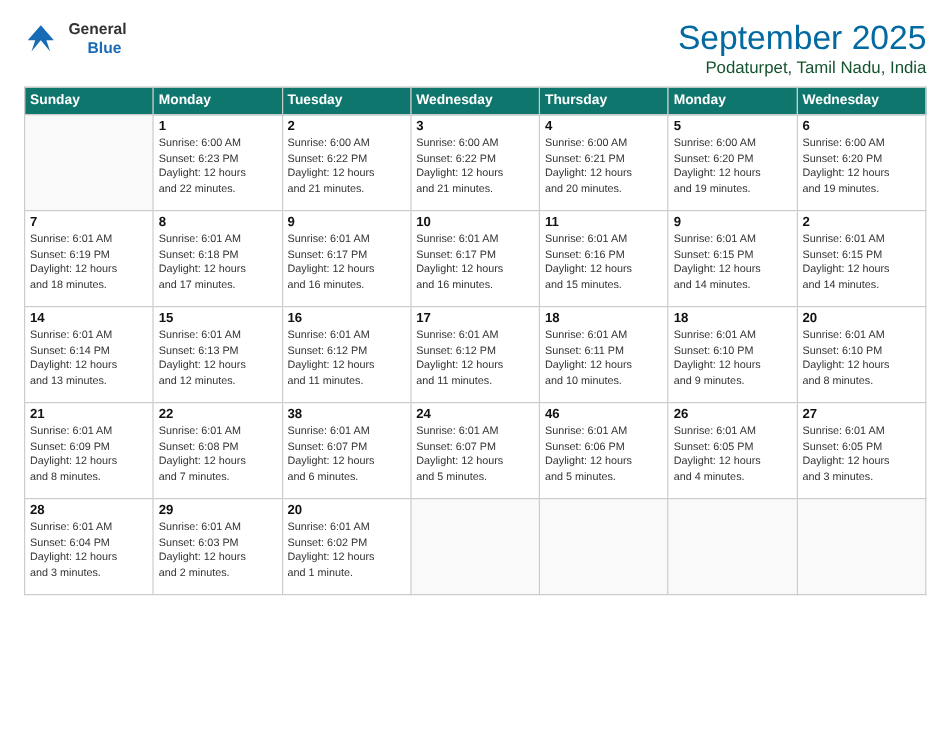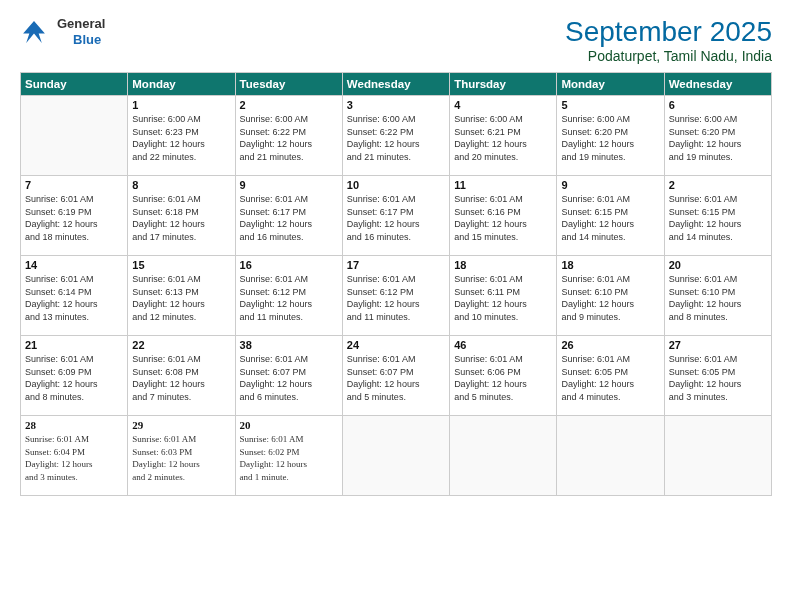"28" .row-last td { font-family: Liberation Serif, serif -> none }
